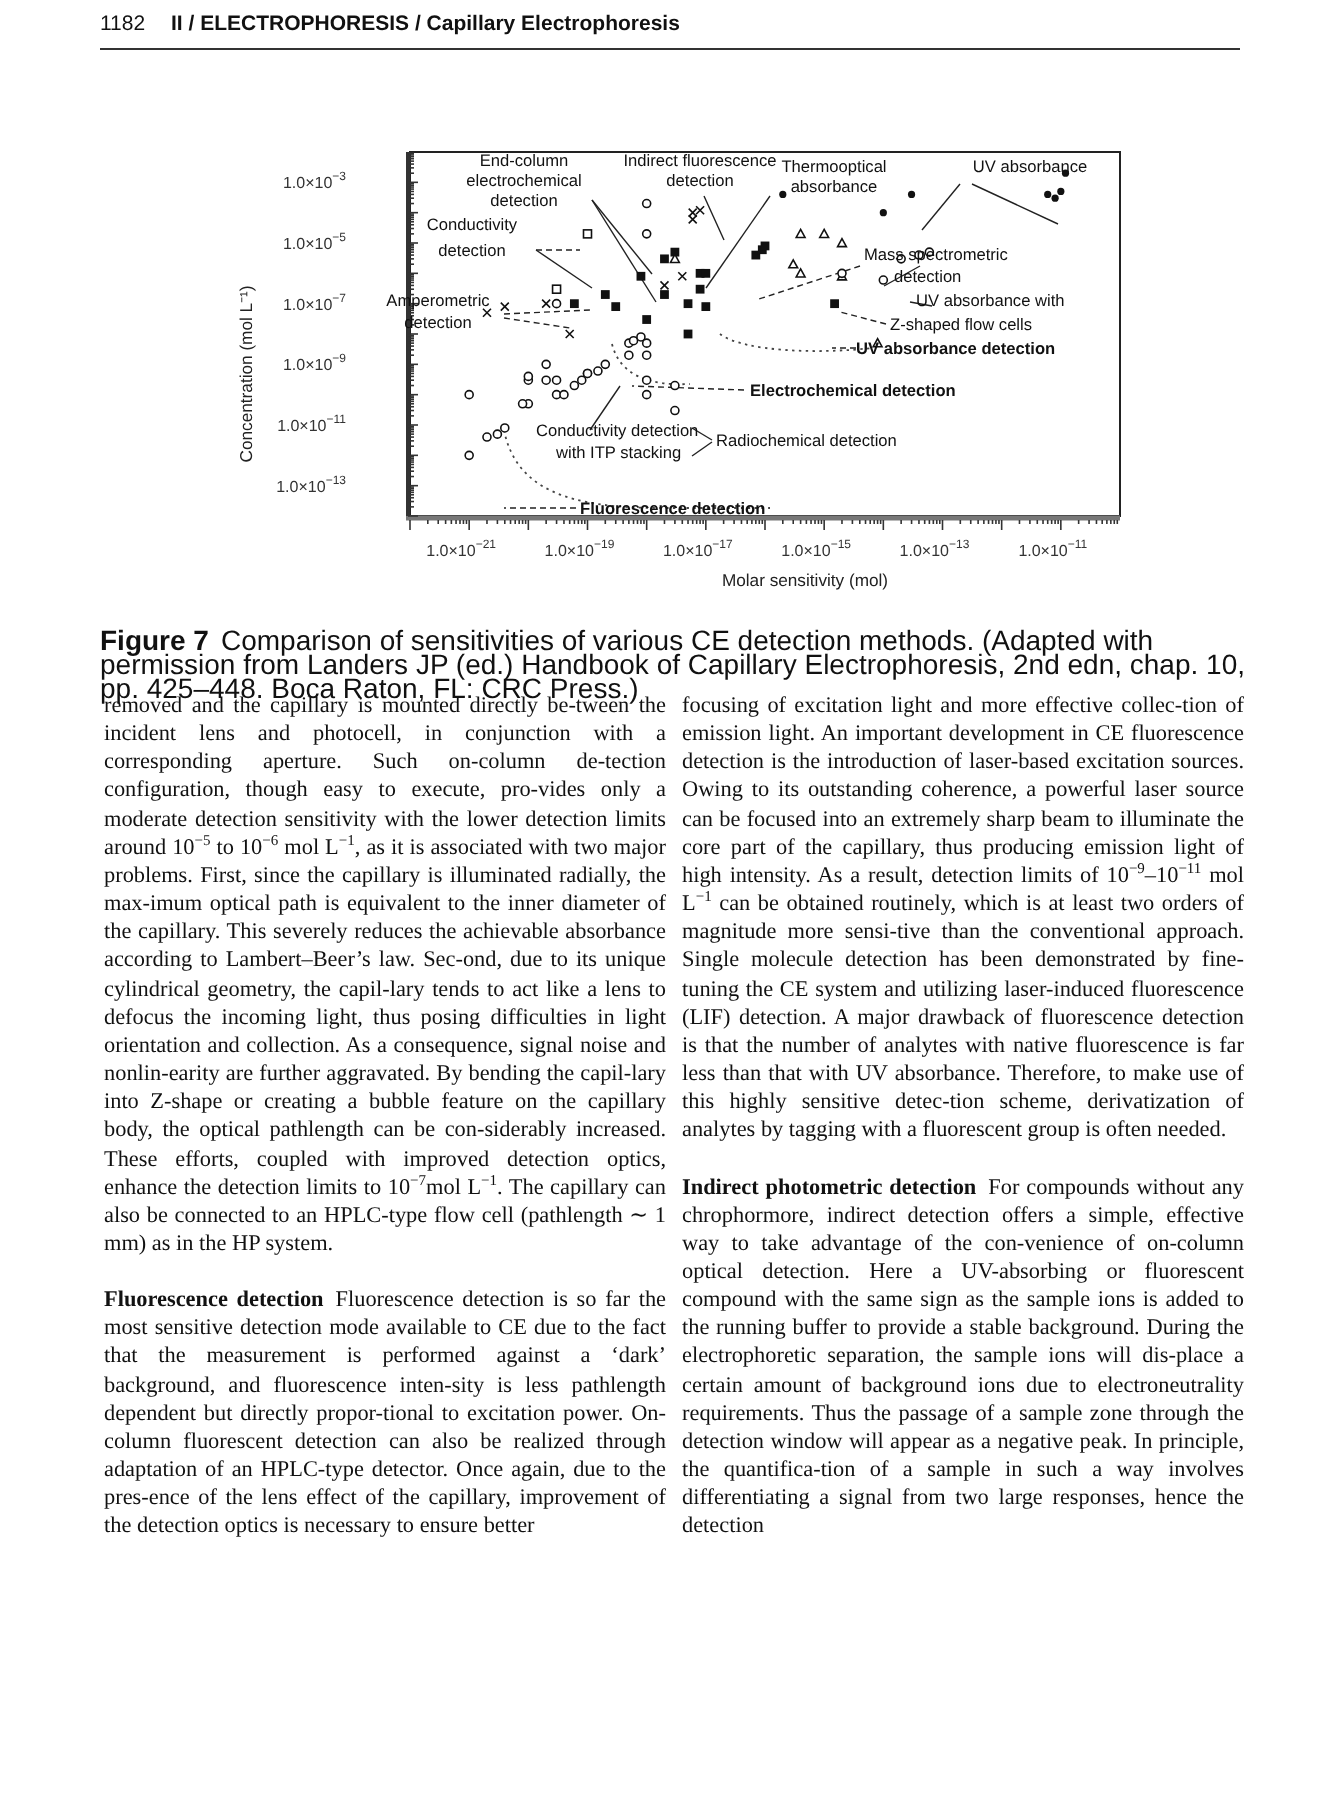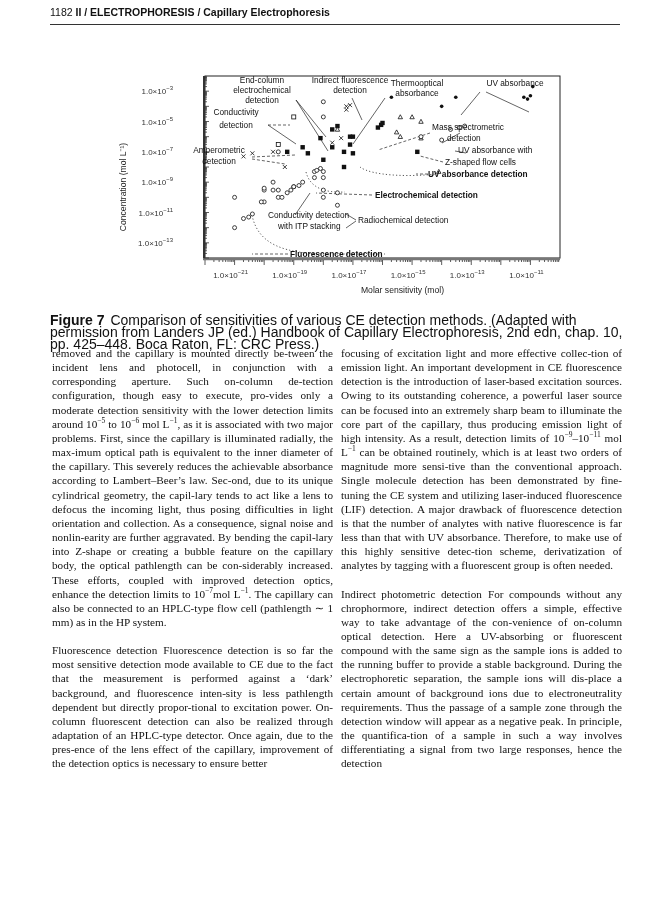"1182" .running-head .pnum { margin-right: none -> 10px }
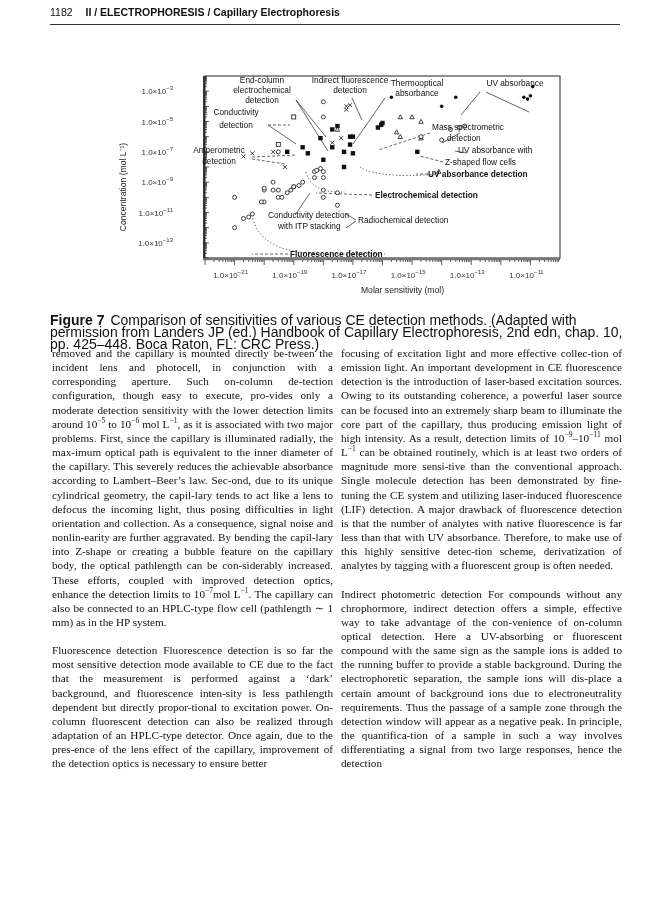"Indirect photometric detection" .runin { font-weight: normal -> bold }
